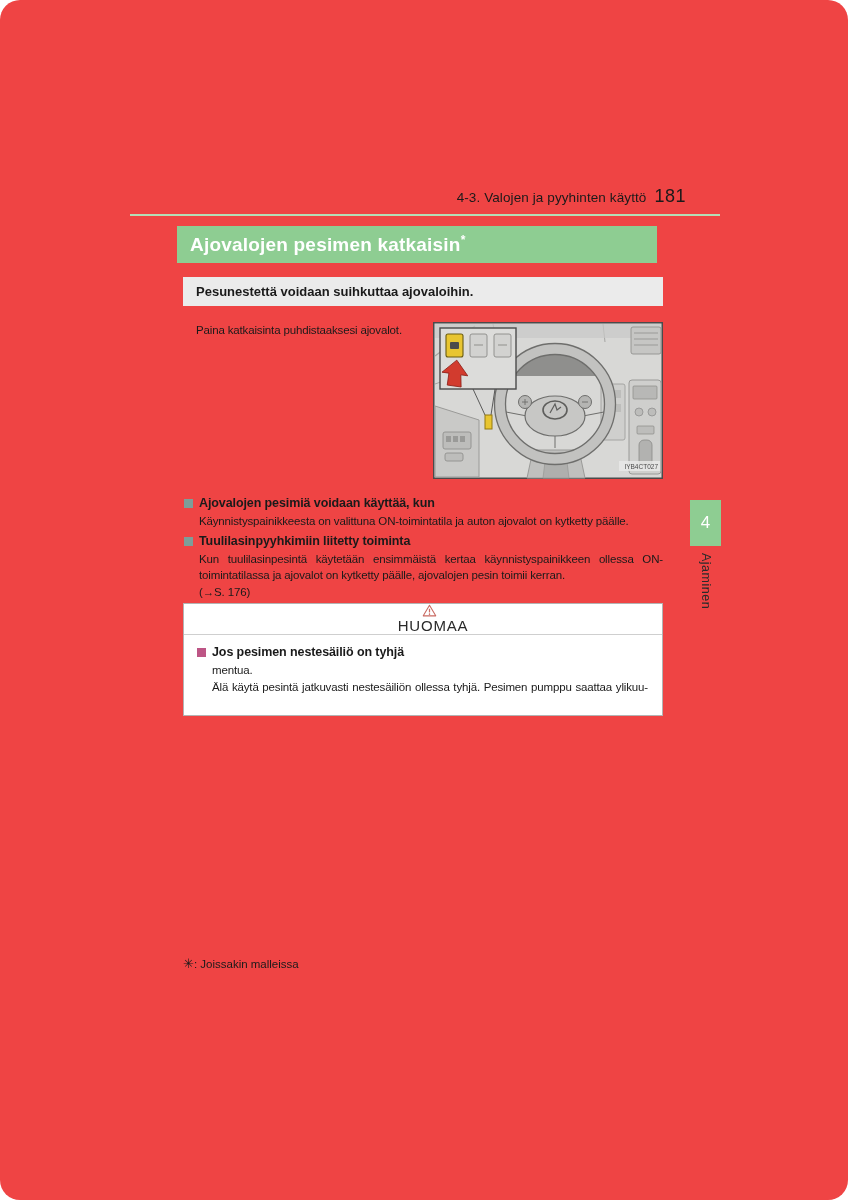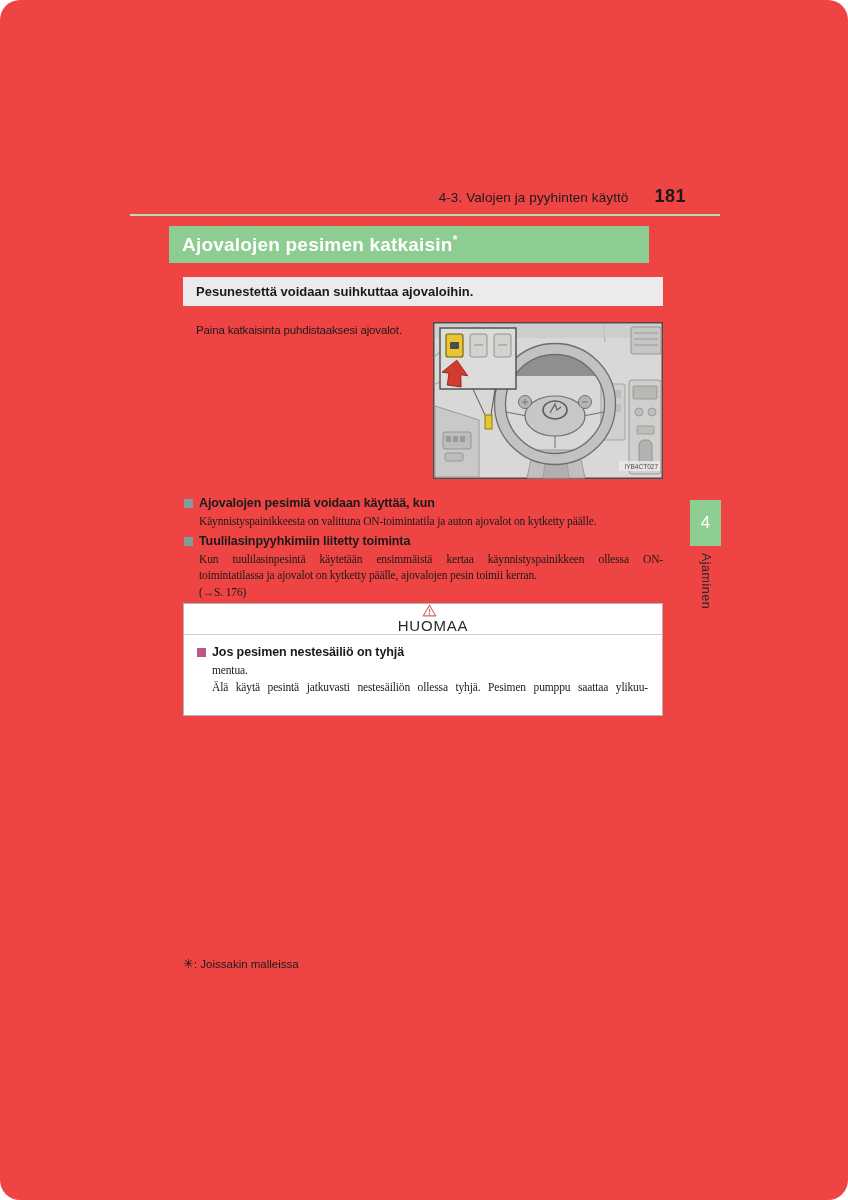"181" .running-header .pageno { font-weight: bold -> normal; margin-left: 26px -> 8px }
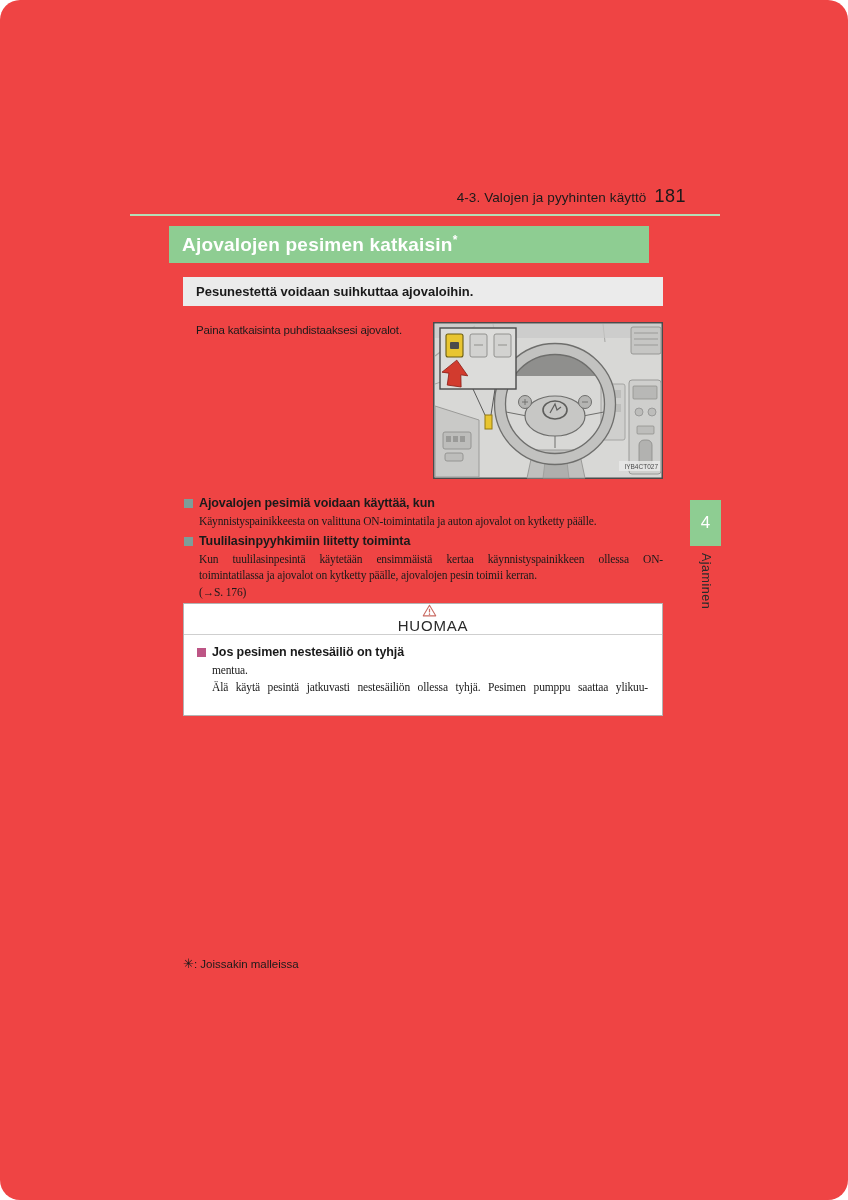"Ajovalojen pesimen katkaisin*" .title-bar { left: 169px -> 177px }
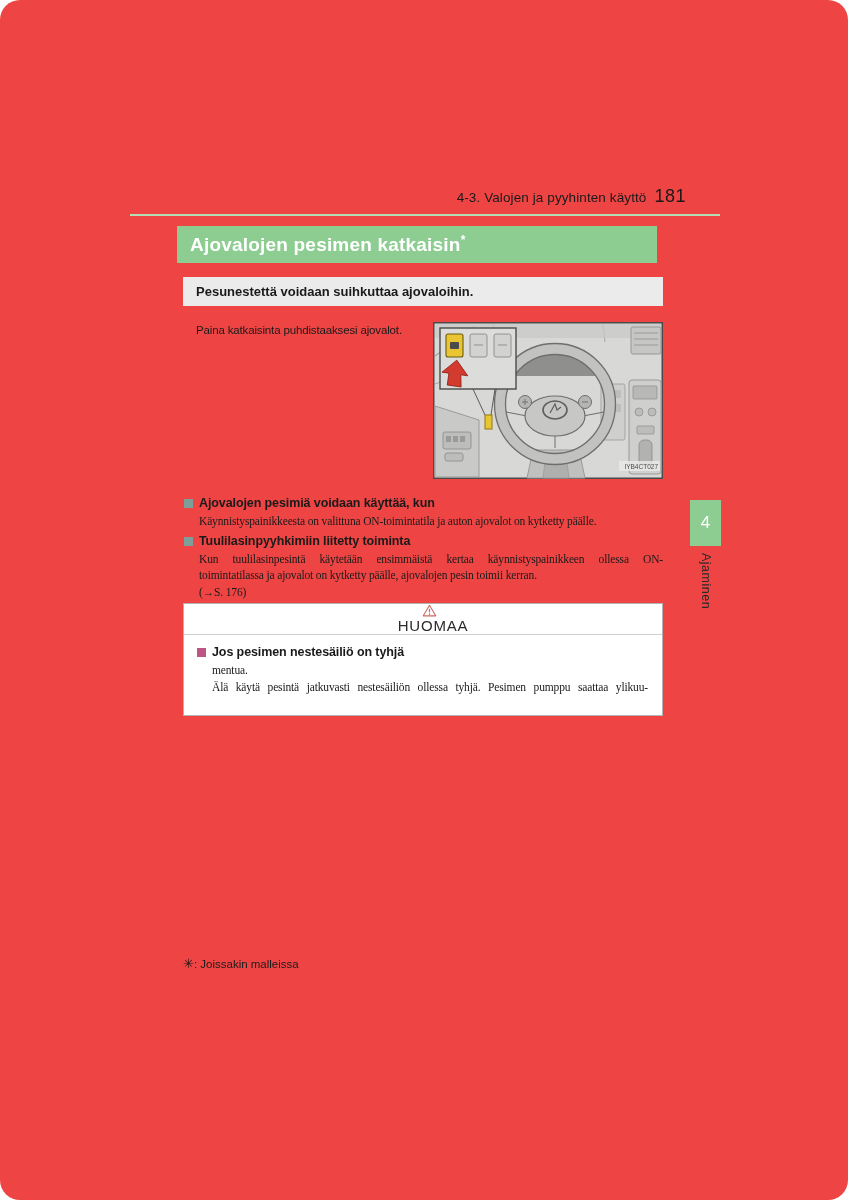"Käynnistyspainikkeesta on valittuna" .sec-body { font-family: Liberation Serif, serif -> none }
